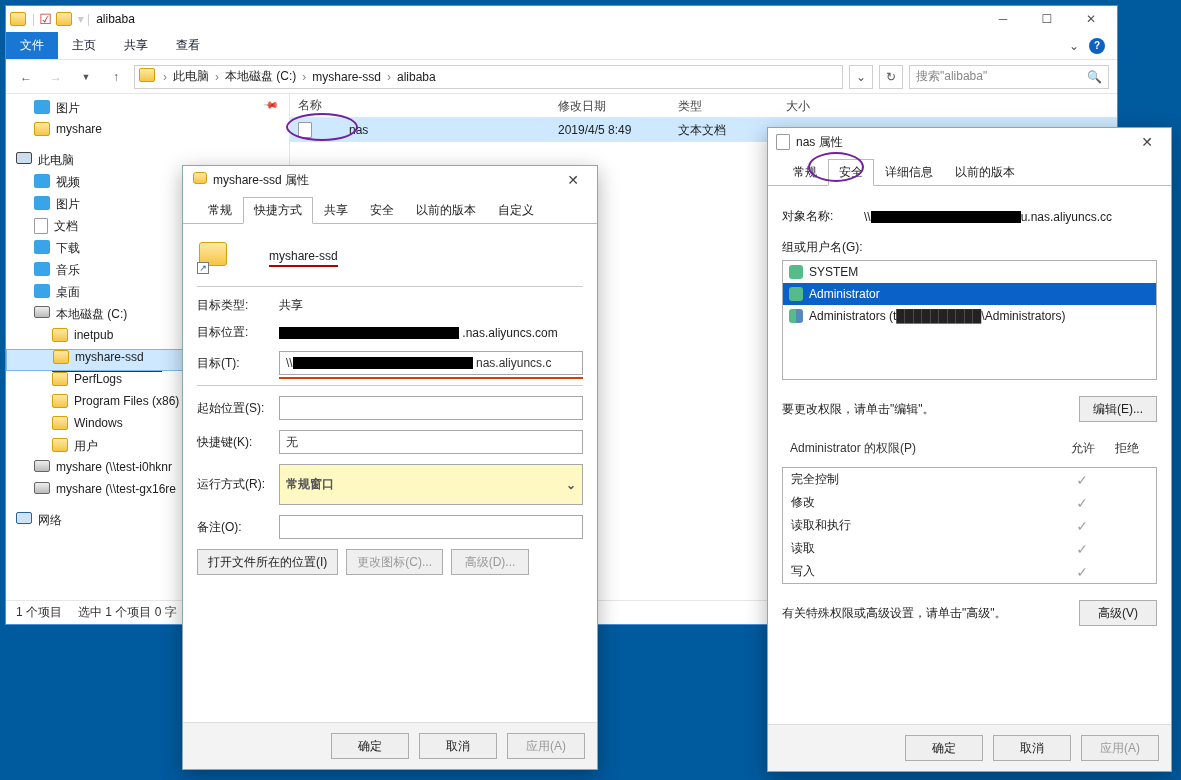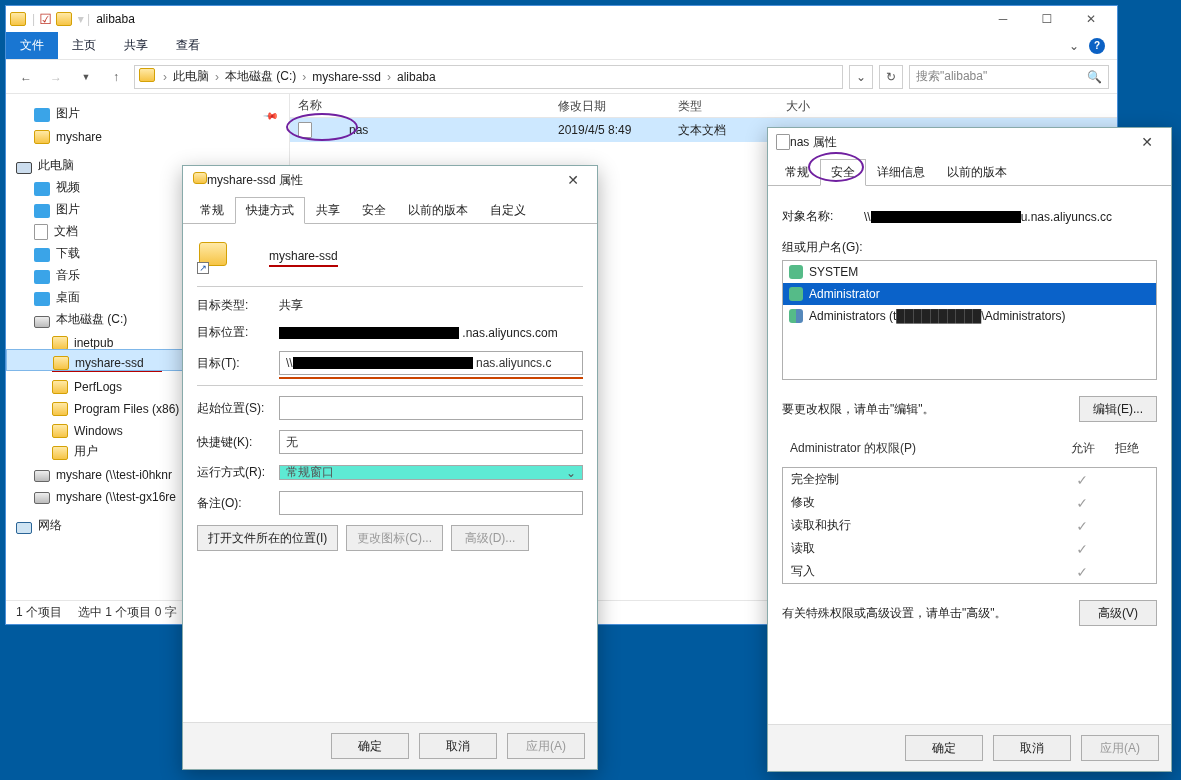"图片" .tnode { align-items: flex-end -> flex-start }
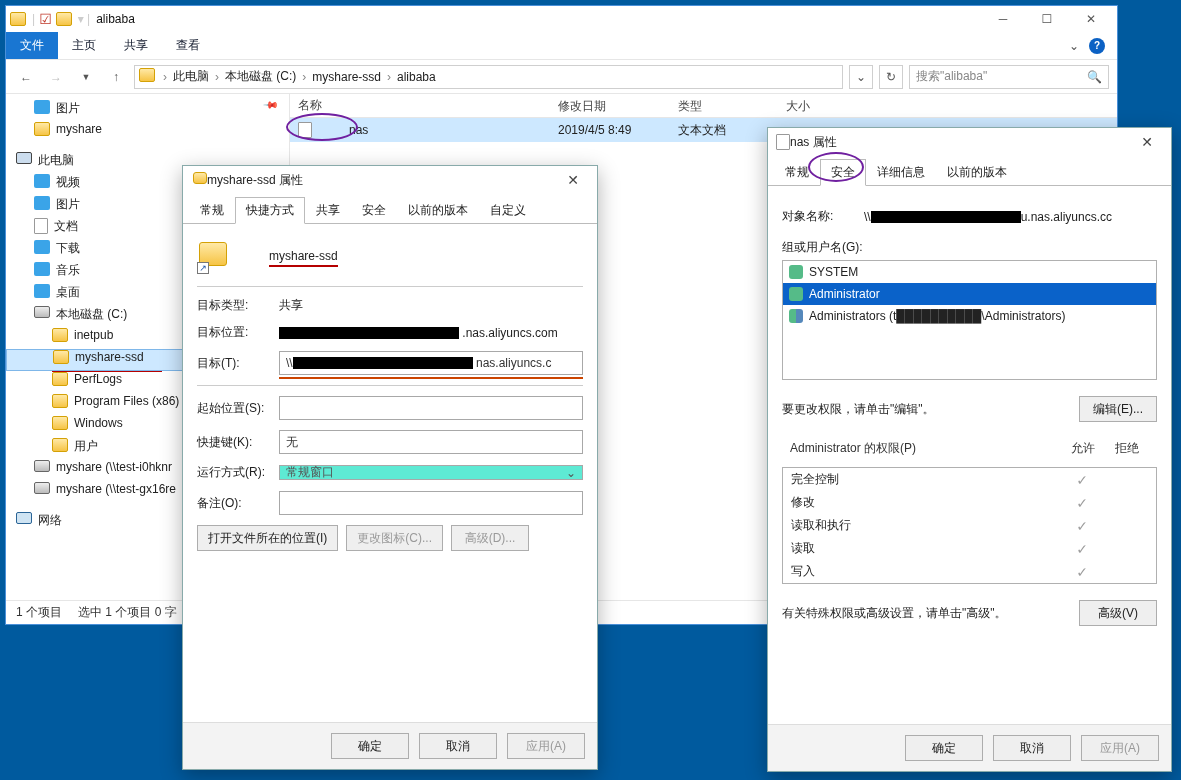"nas 属性" .dlgtitle { gap: none -> 6px }
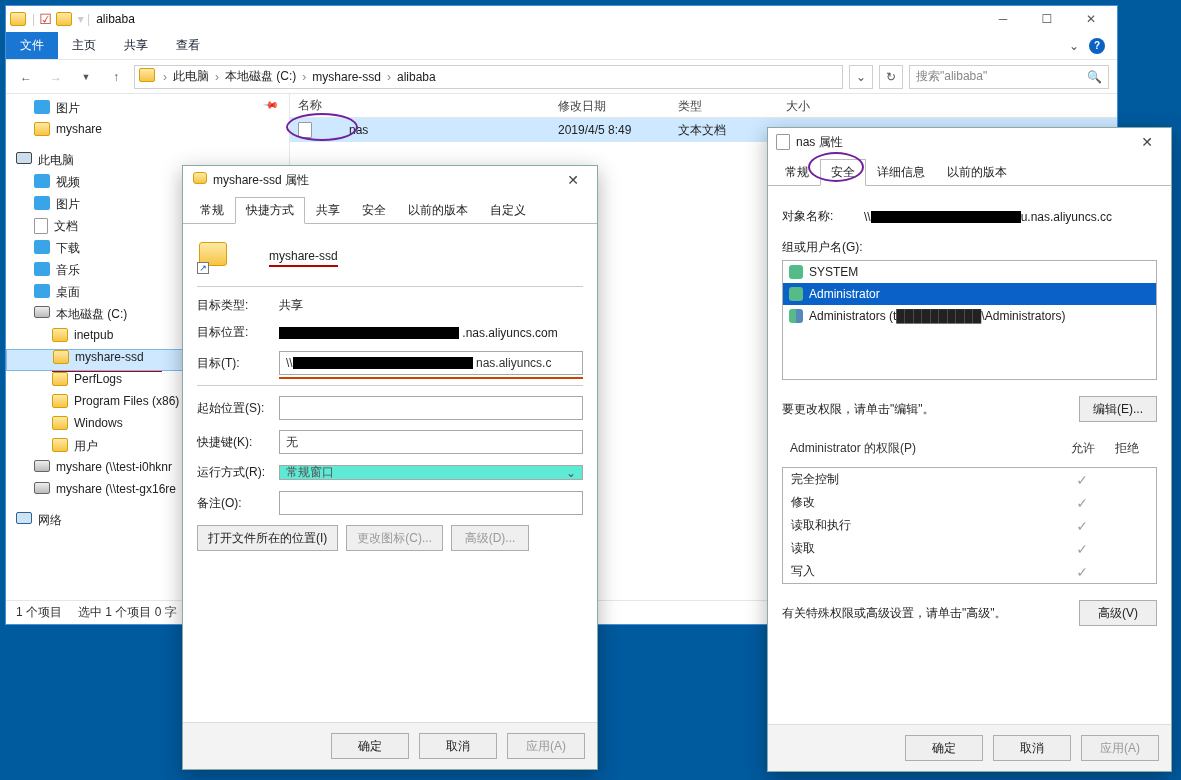"常规" .tabstrip { padding: 0 6px -> 0 14px }
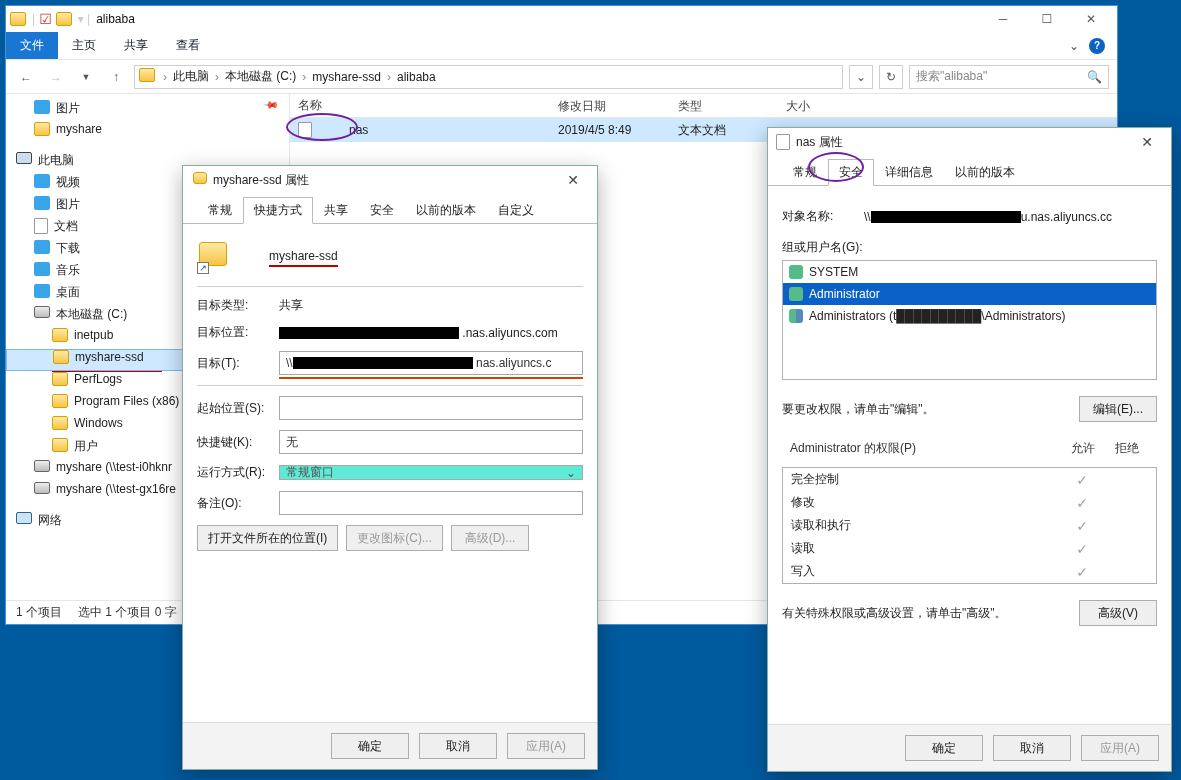"常规窗口" .select { background: #5eead4 -> #fef9c3; font-weight: none -> bold; height: 15px -> 41px }
